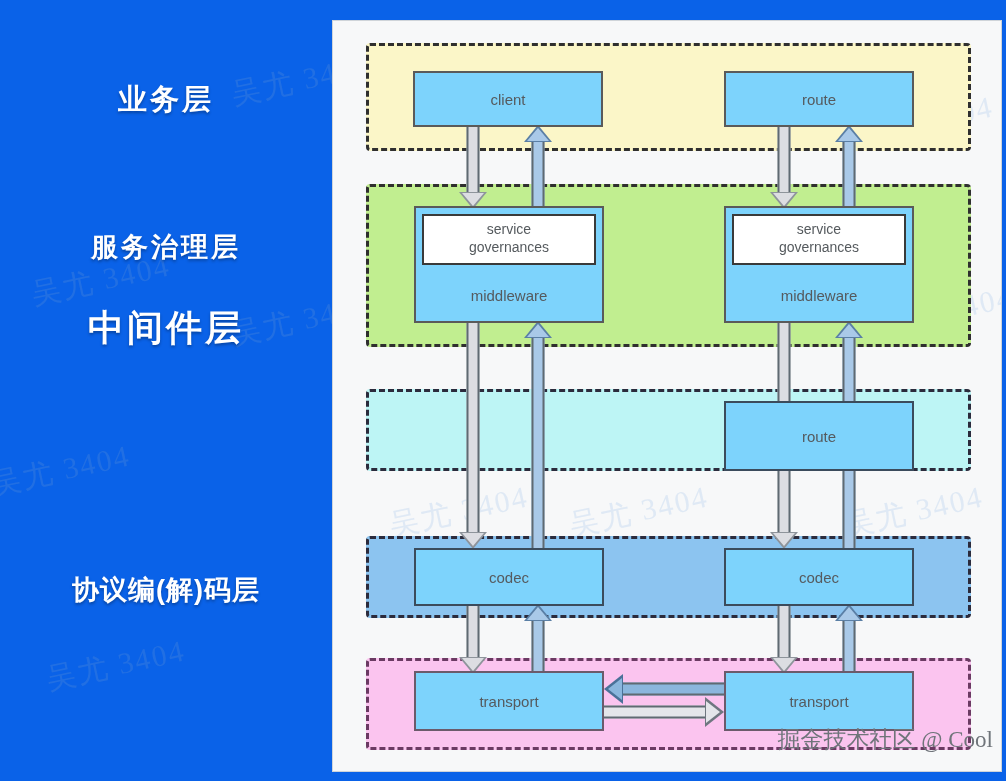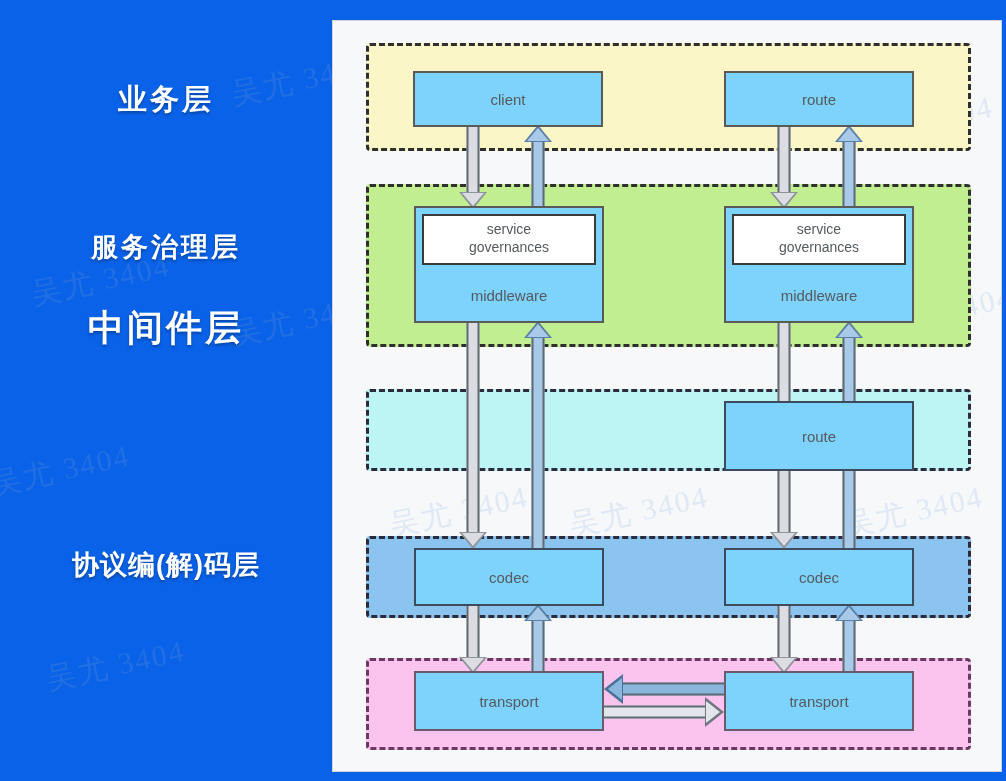"协议编(解)码层" .lbl-codec { top: 547px -> 572px }
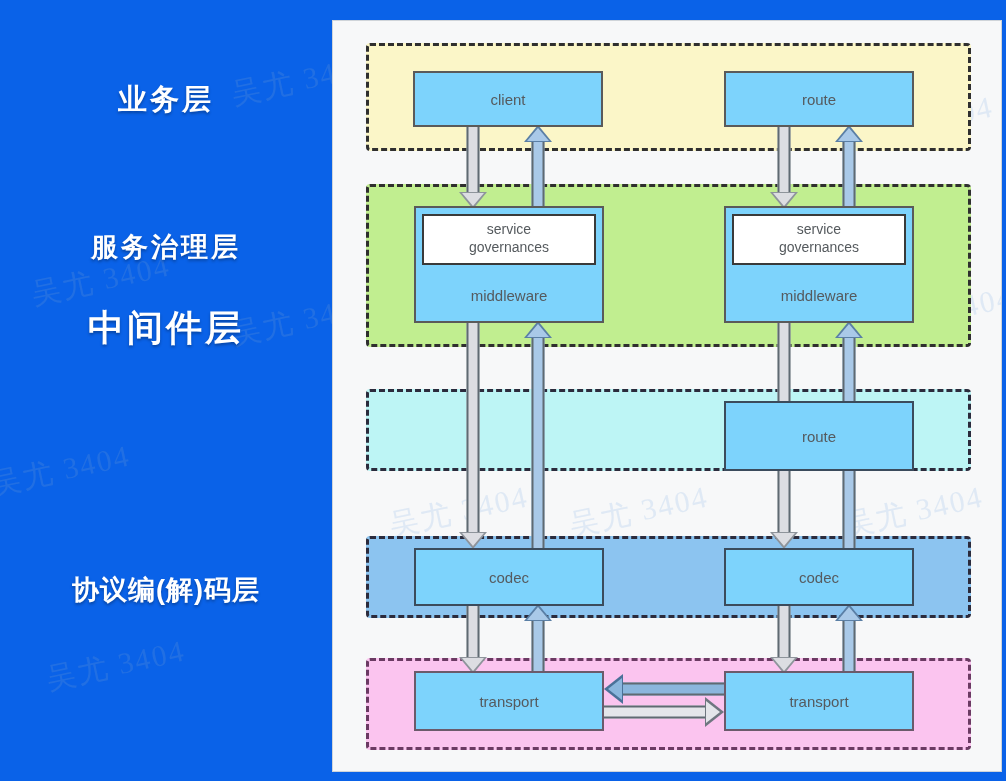"掘金技术社区 @ Cool" div { html: none -> <div>掘金技术社区 @ Cool</div> }
